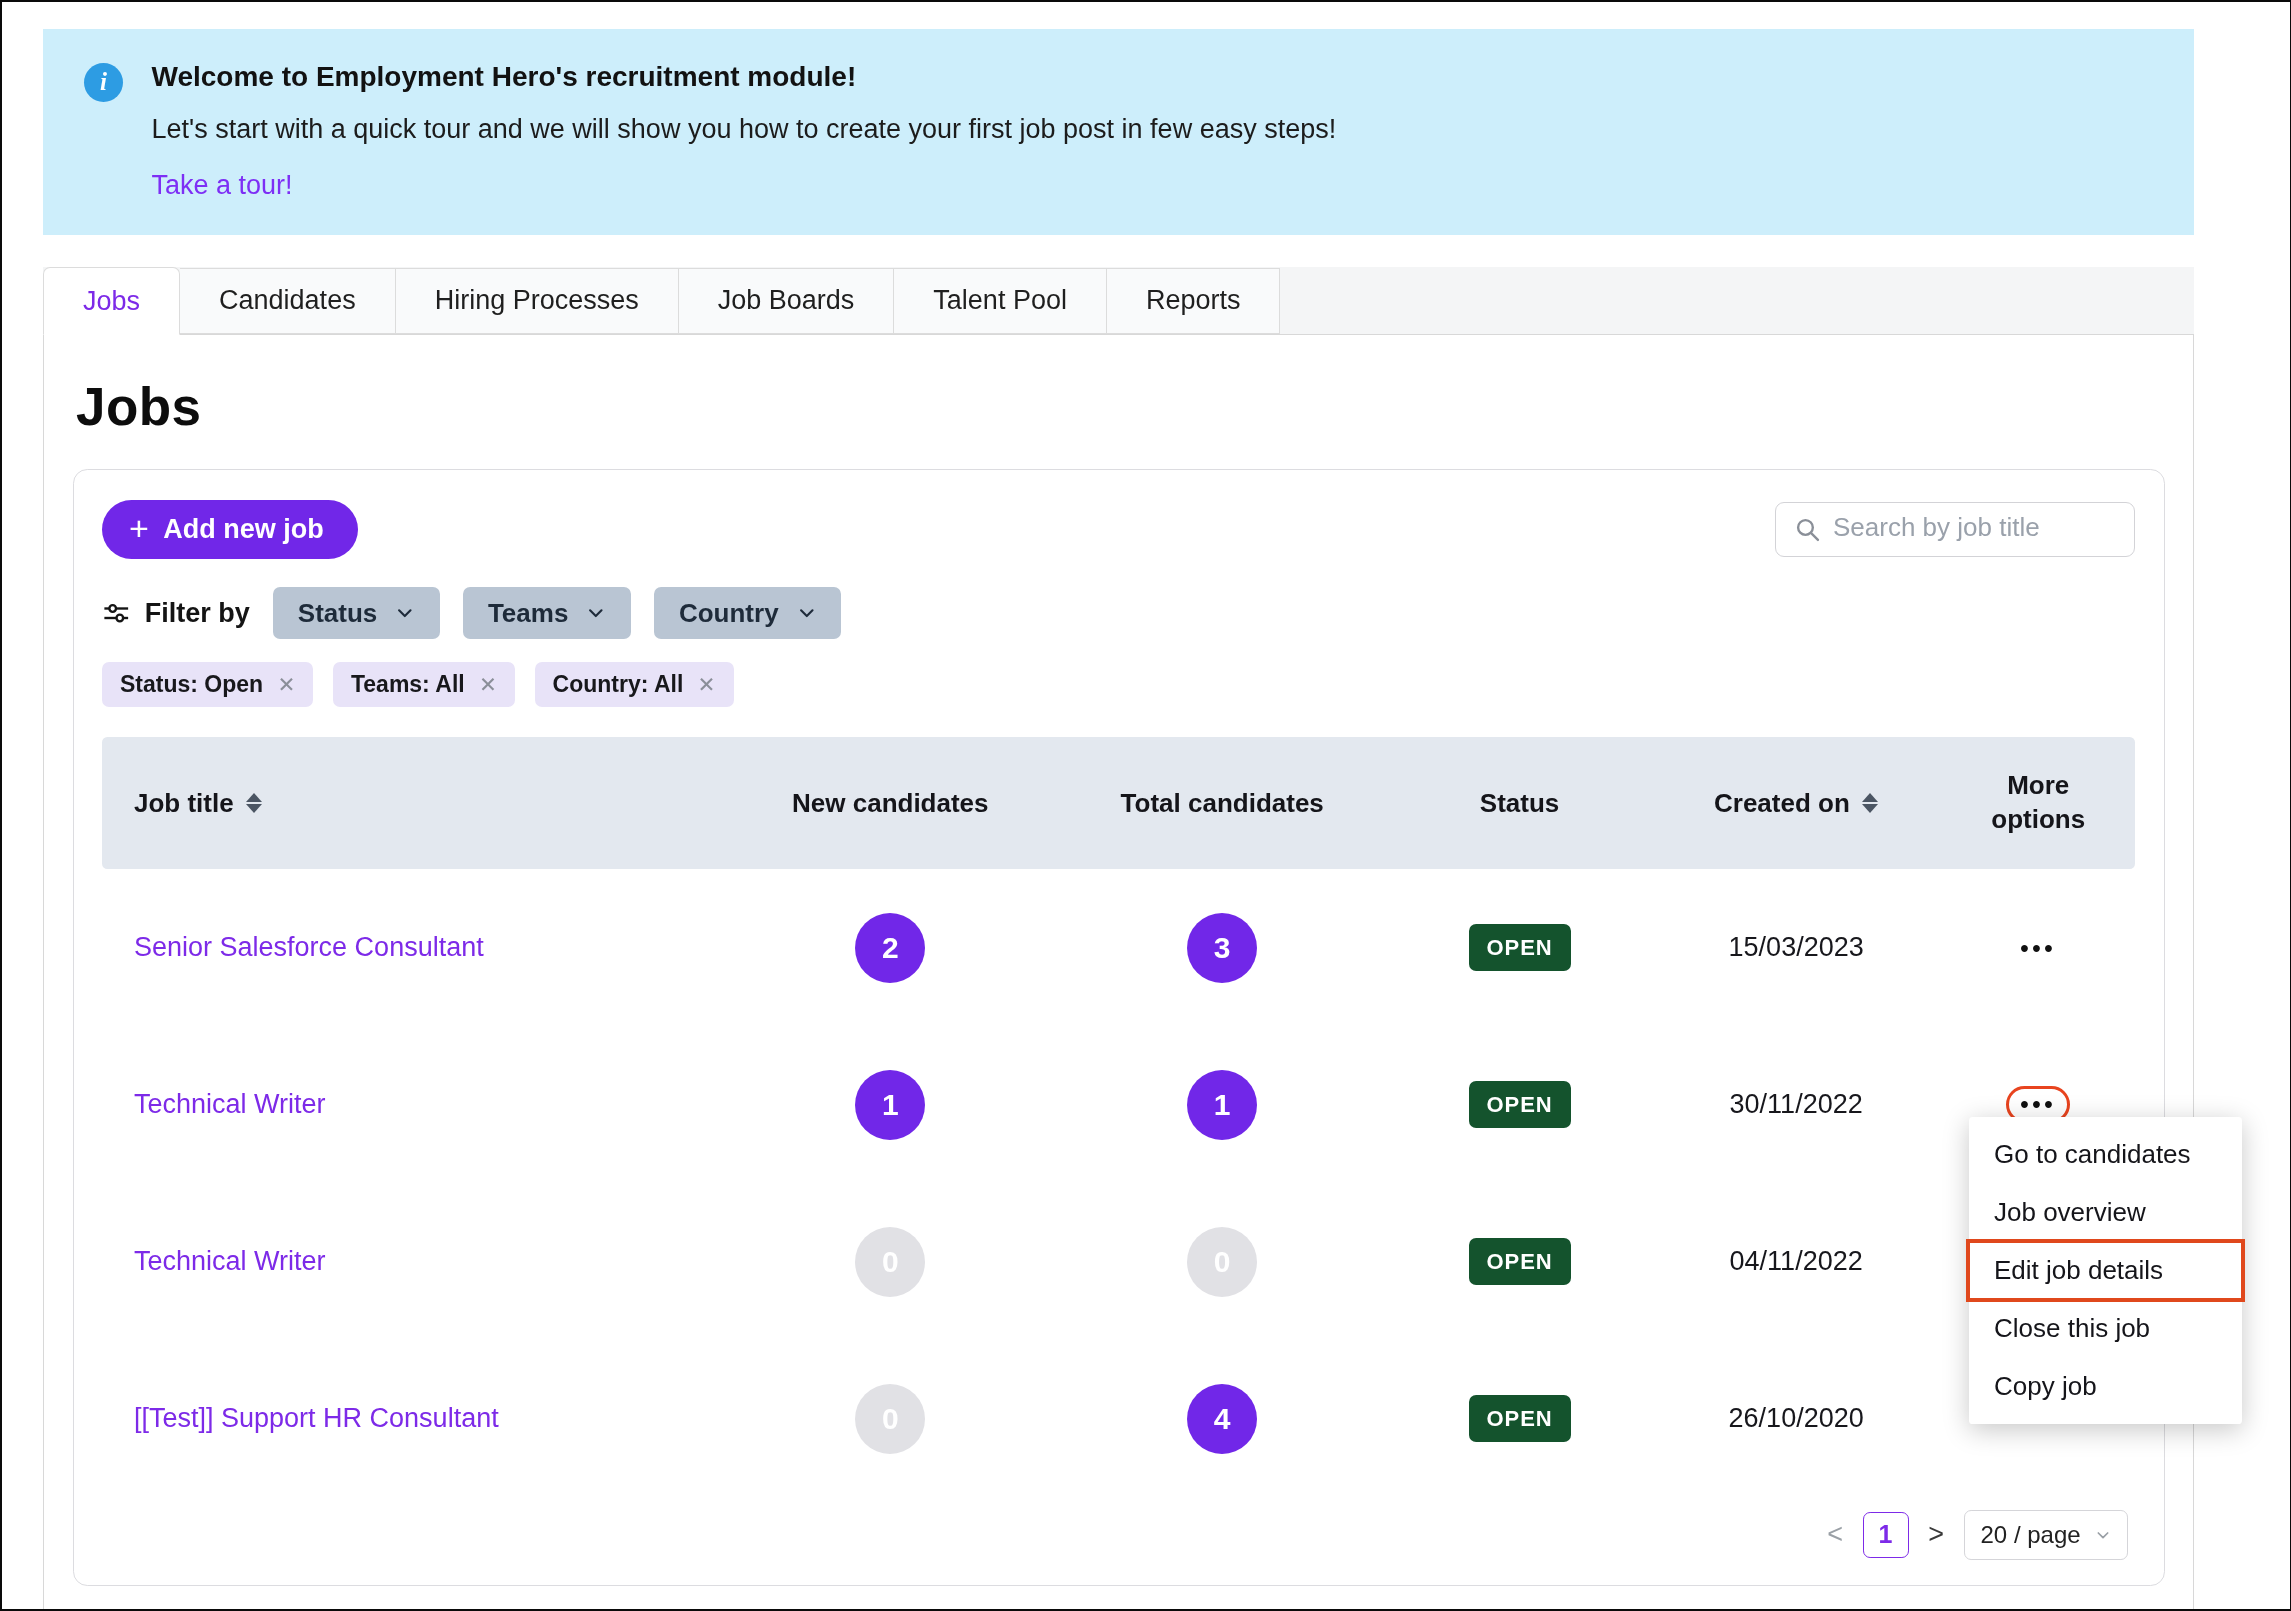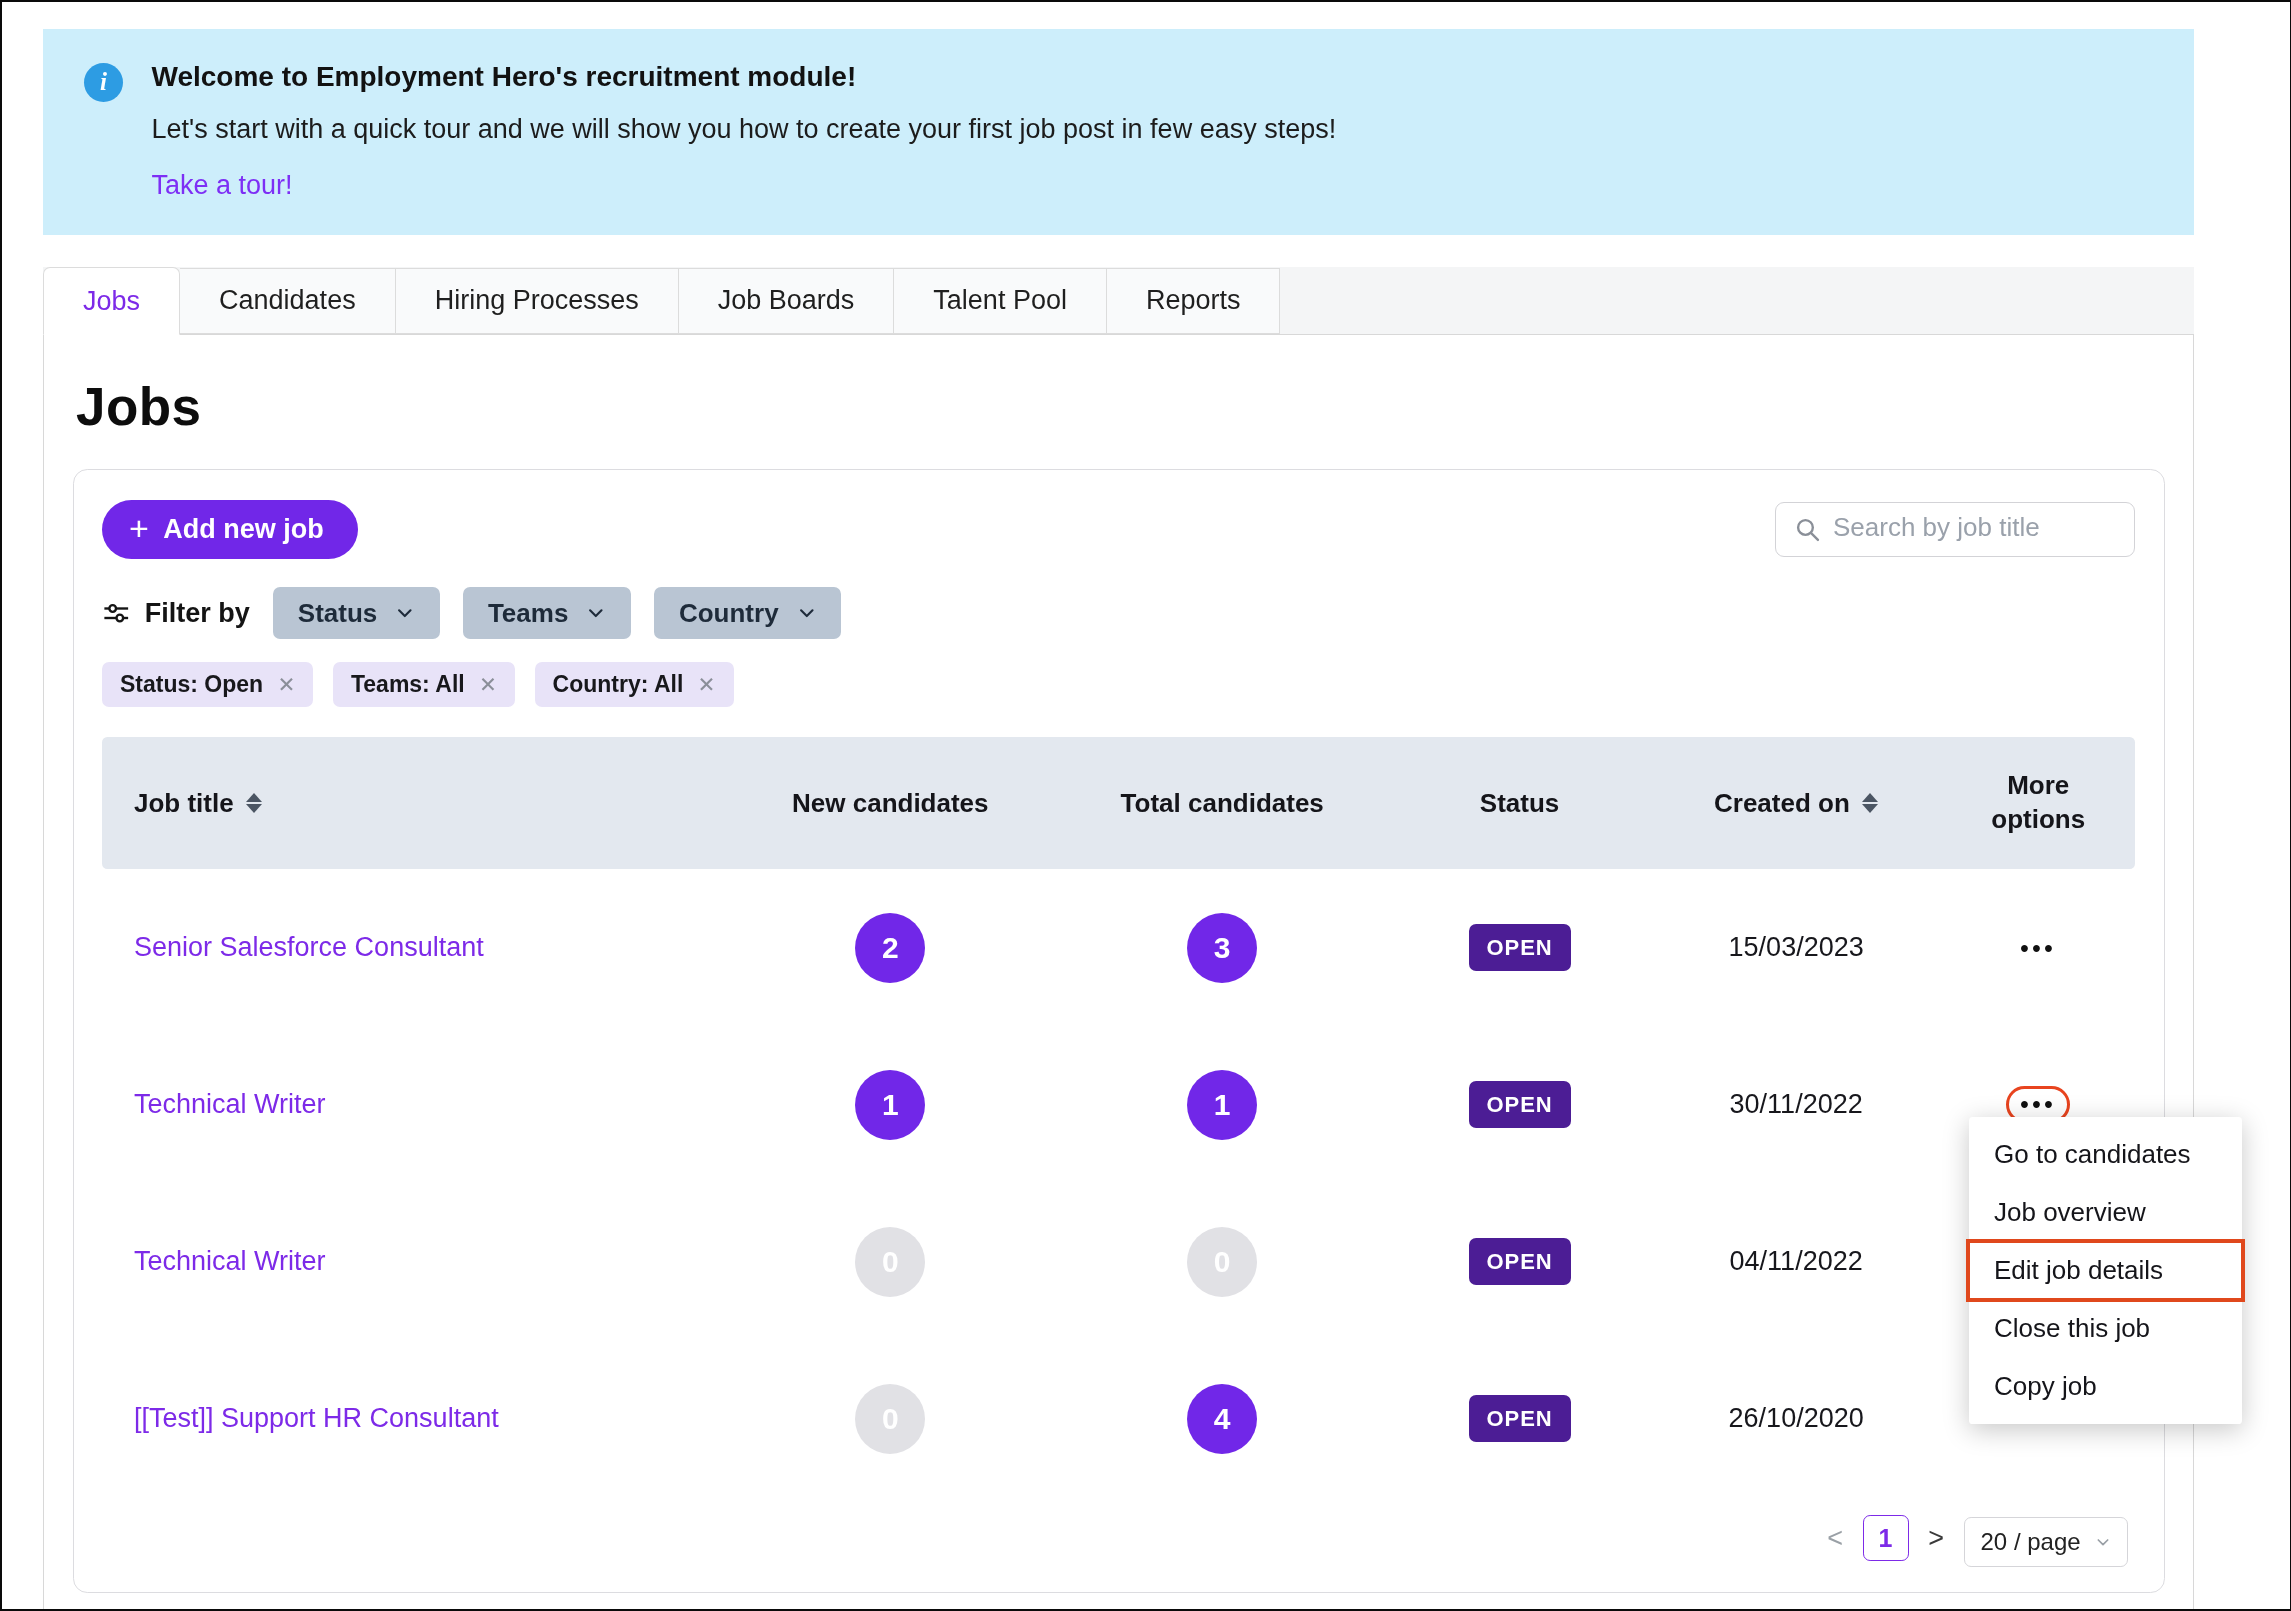"OPEN" .badge { background: #4c1d95 -> #14532d }
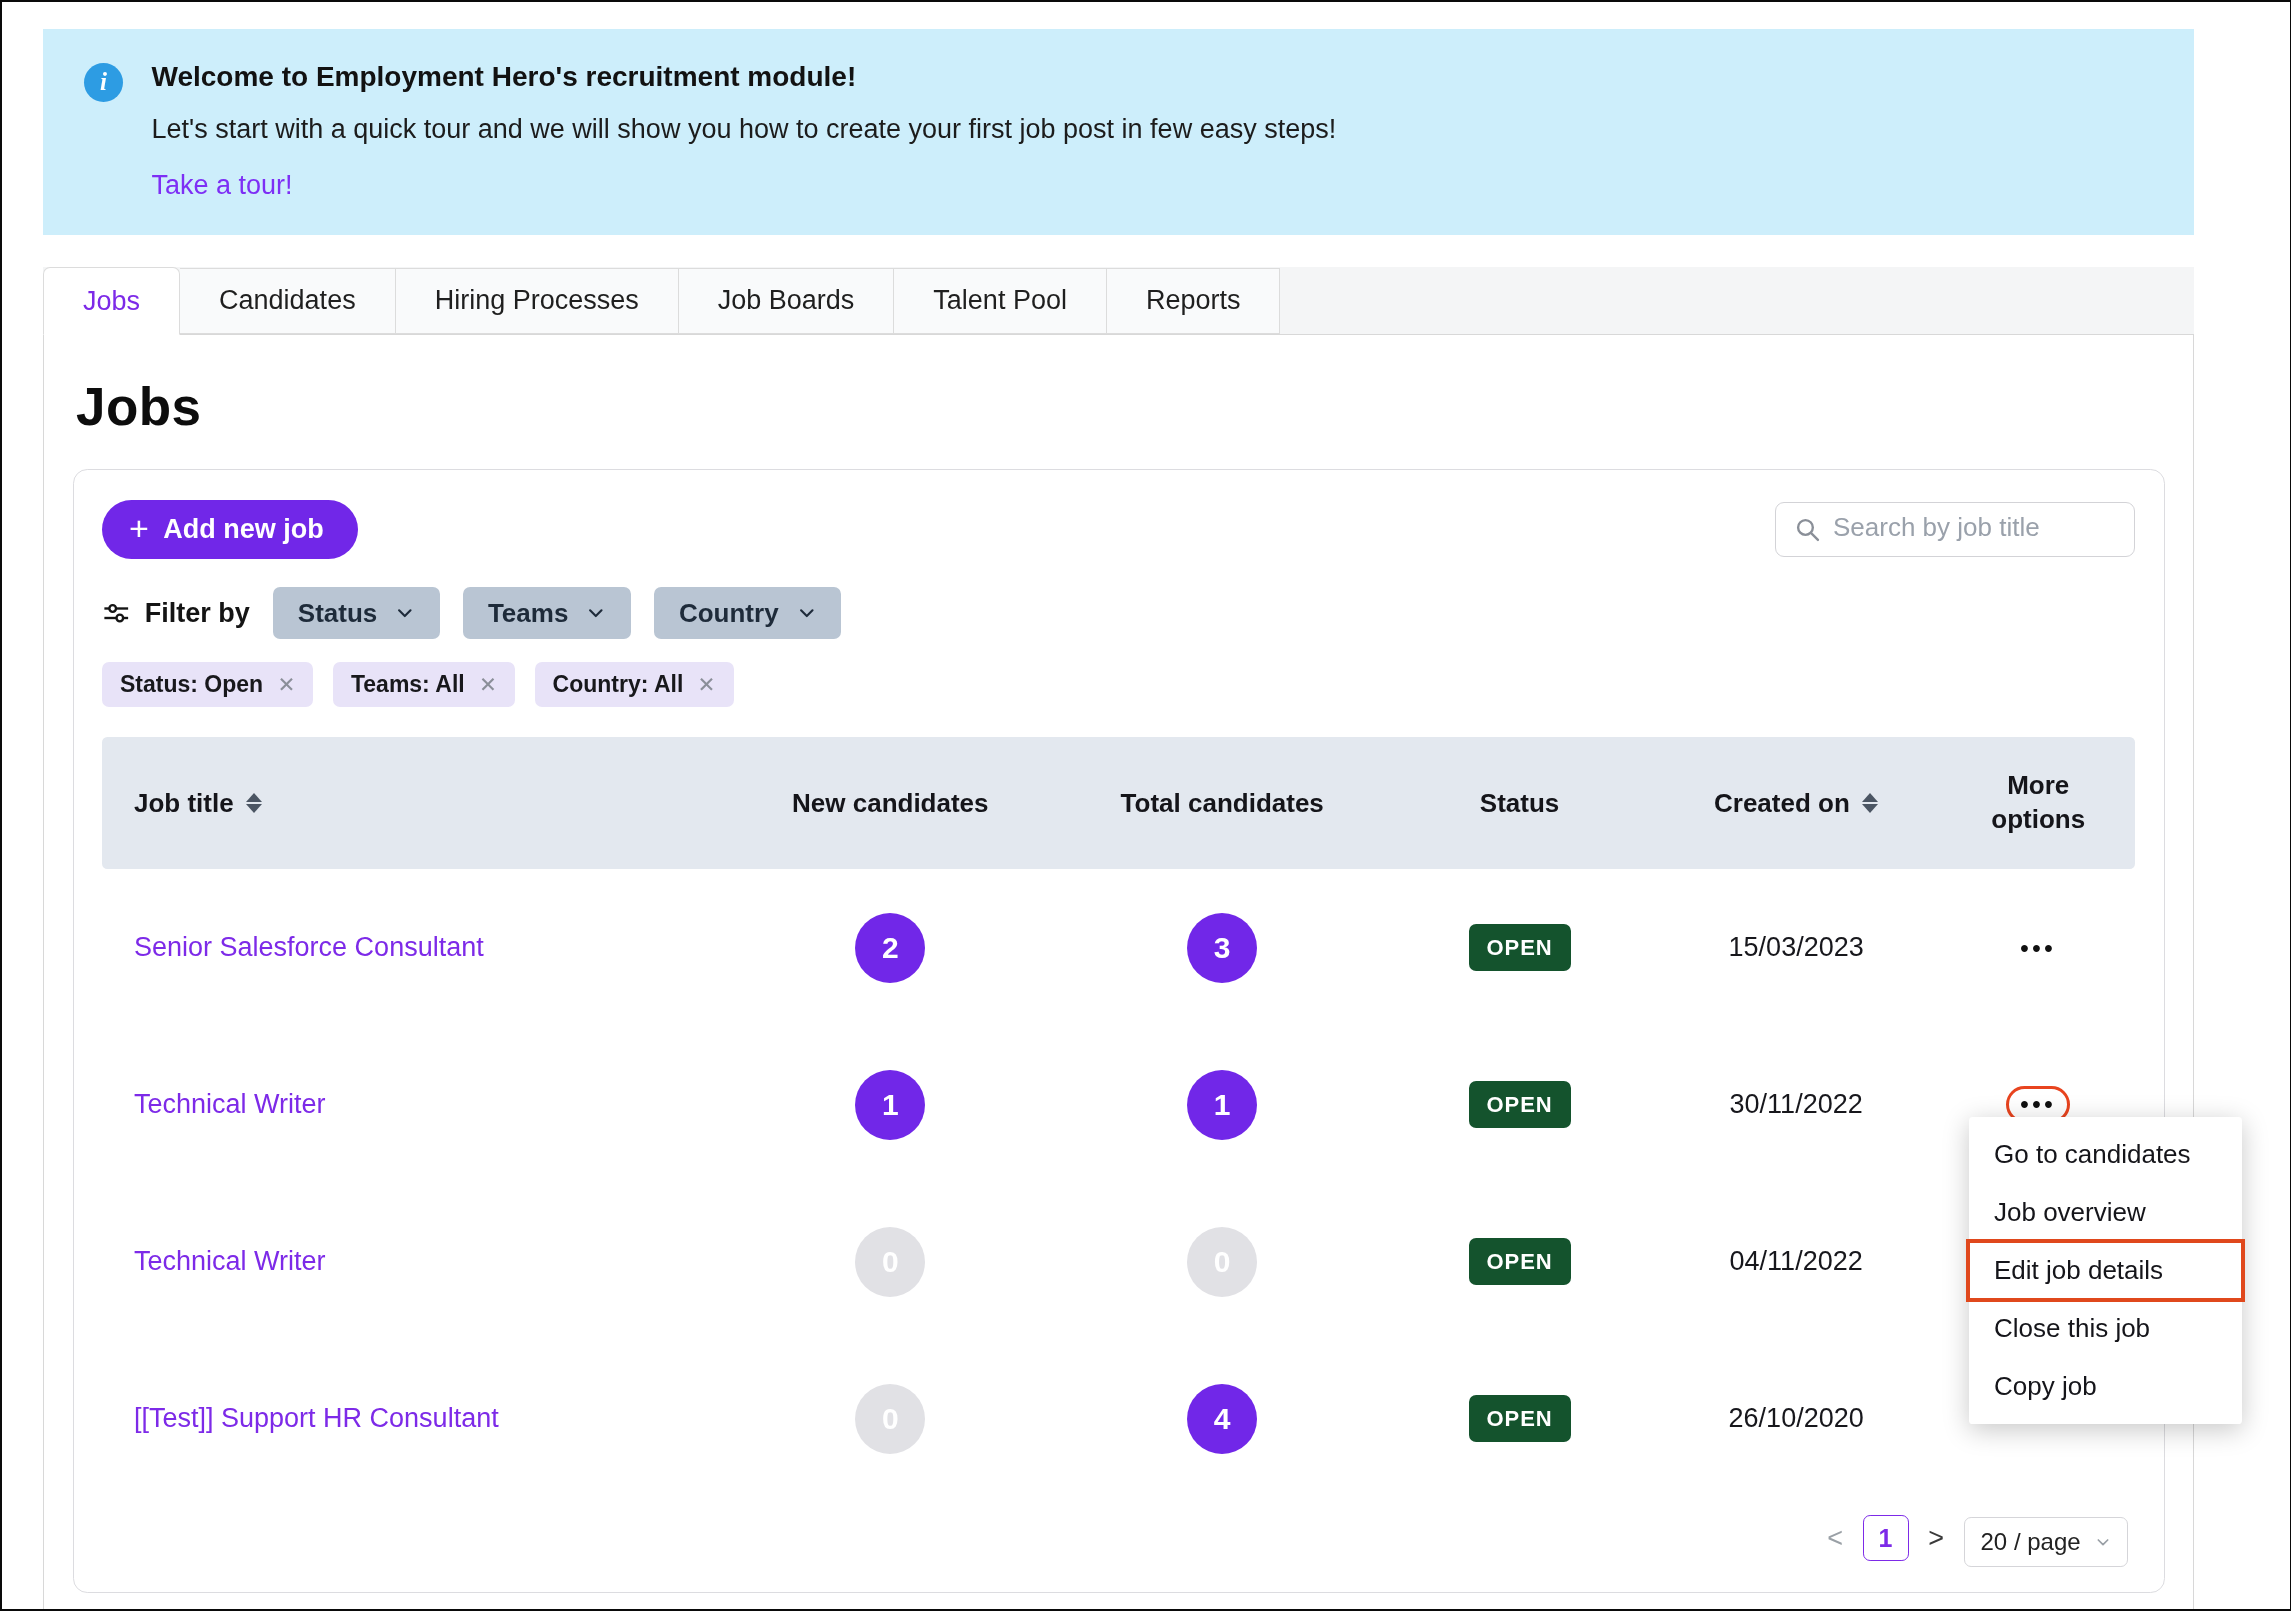"20 / page" .pg-size { margin-top: 7px -> none }
